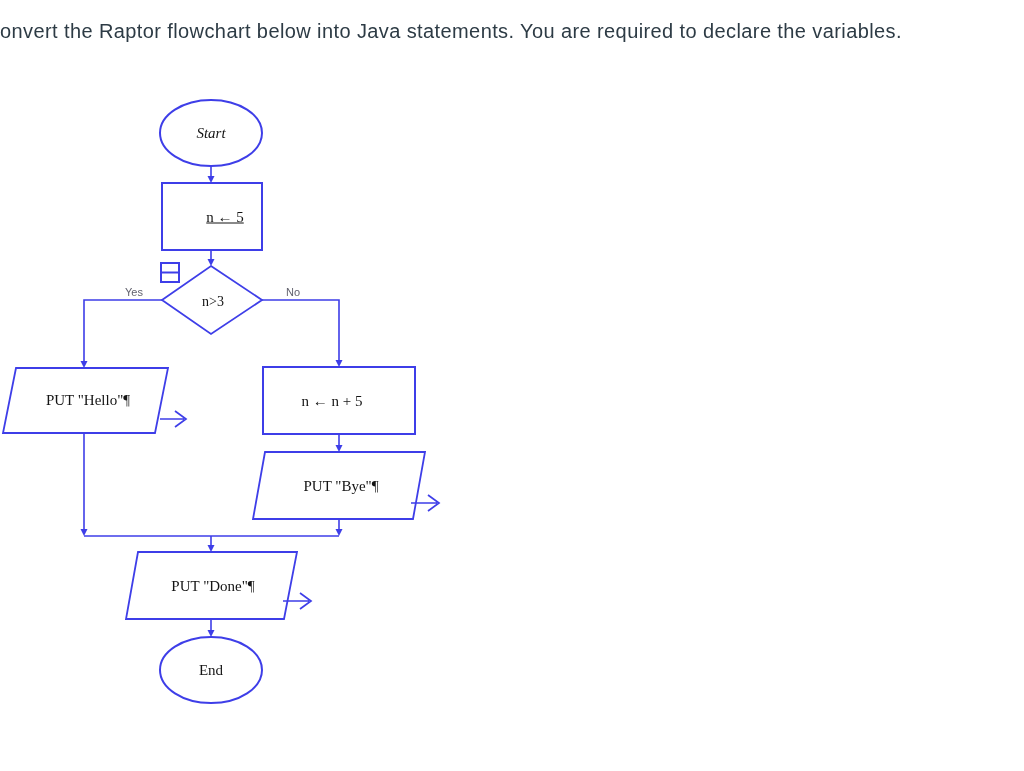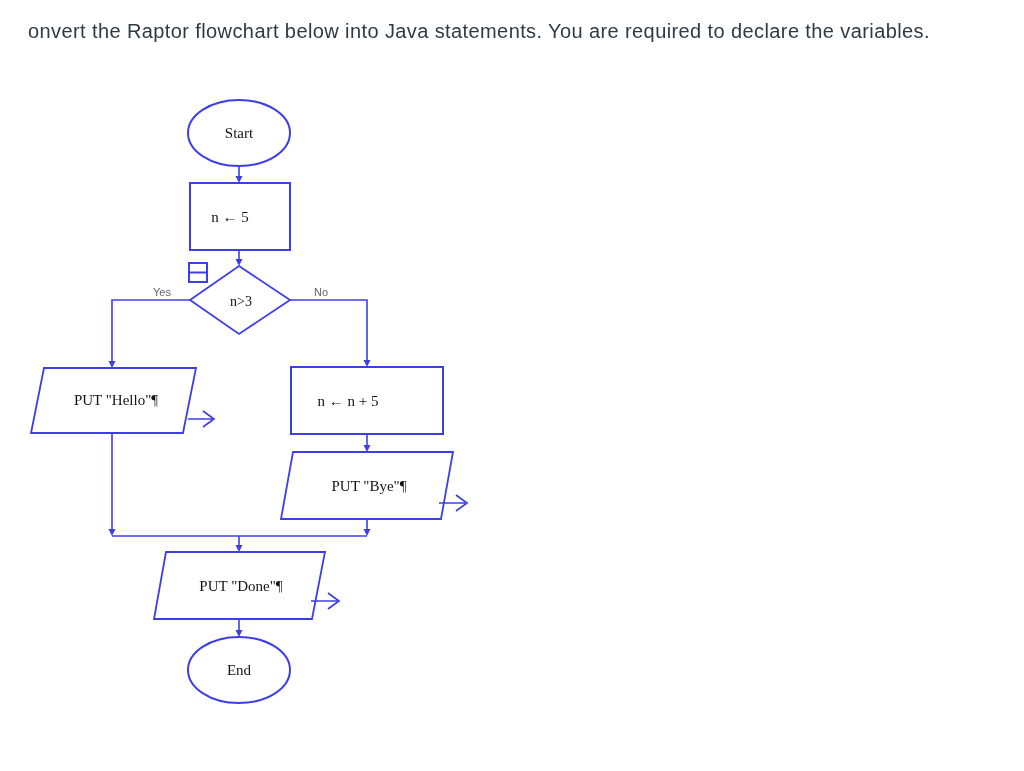"onvert the Raptor flowchart below" .page { margin-left: 28px -> none }
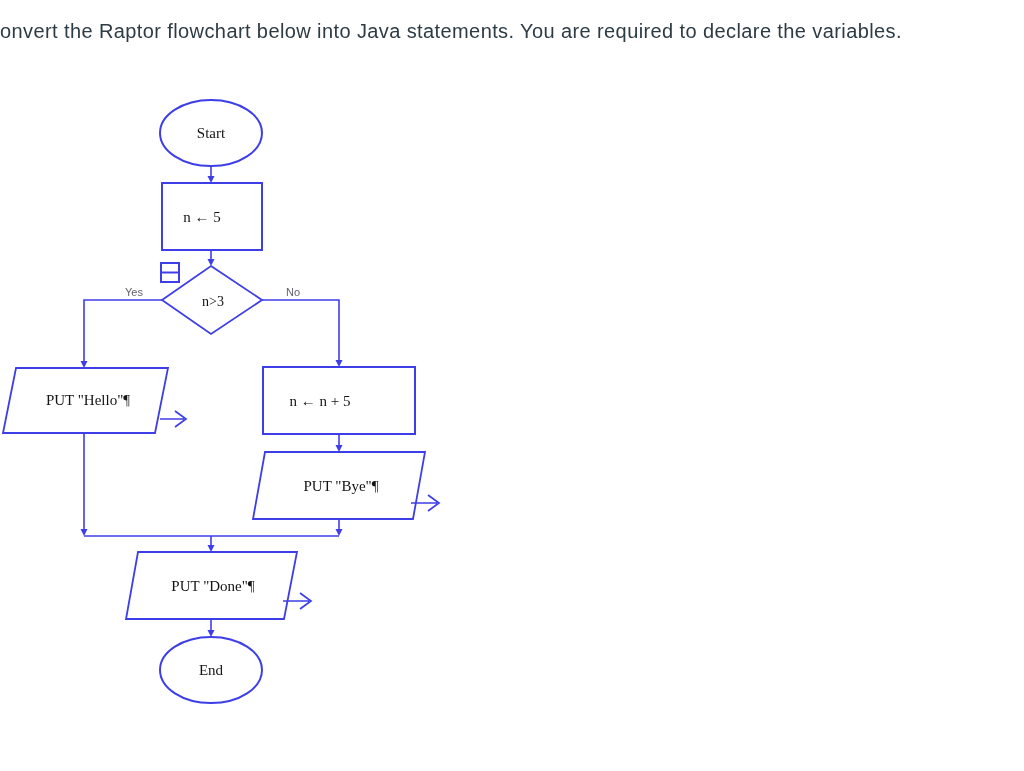"Start" div.node-label { font-style: none -> italic }
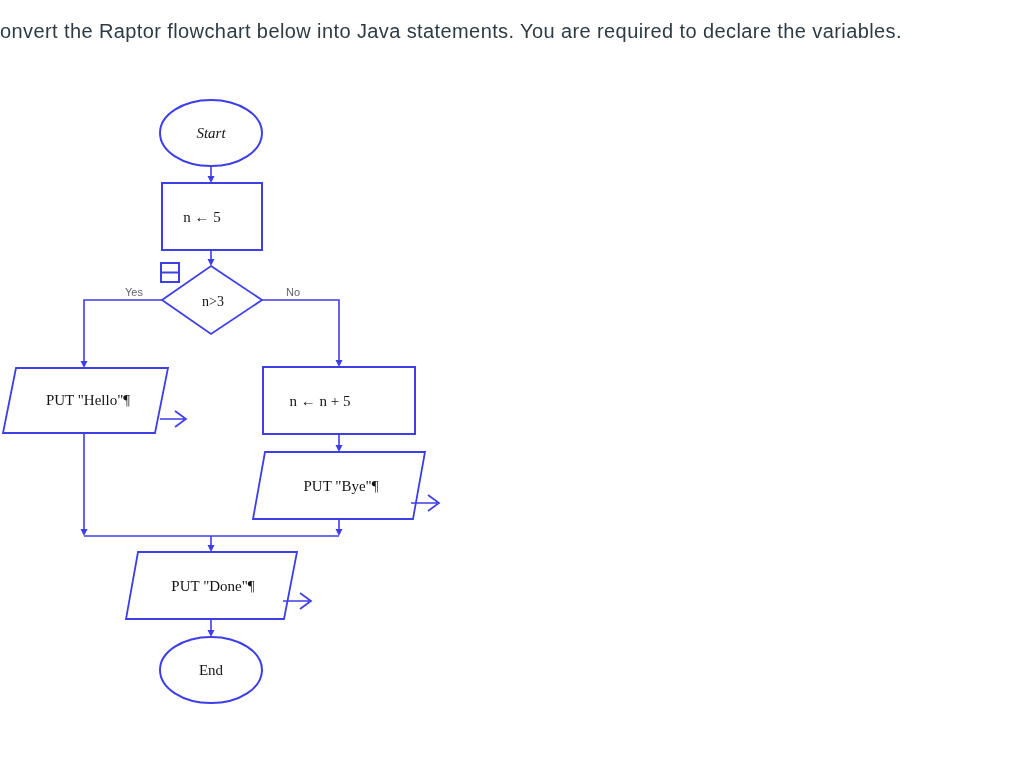"n ← 5" div.node-label { left: 202px -> 225px; text-decoration: none -> underline }
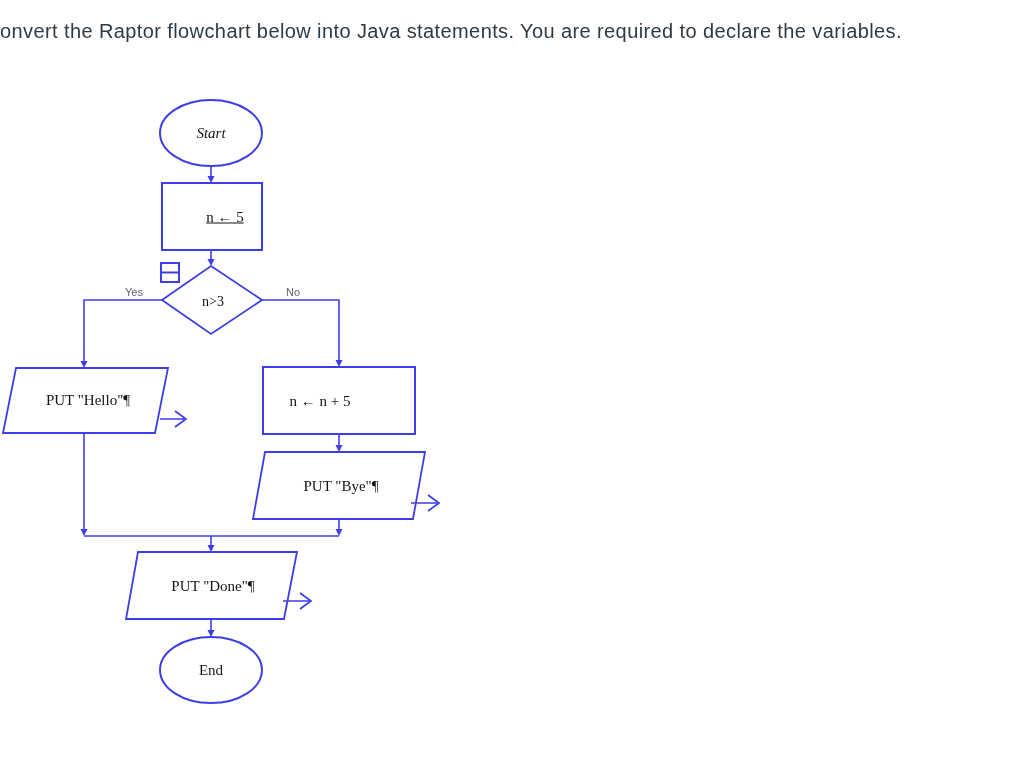"n ← n + 5" div.node-label { left: 320px -> 332px }
